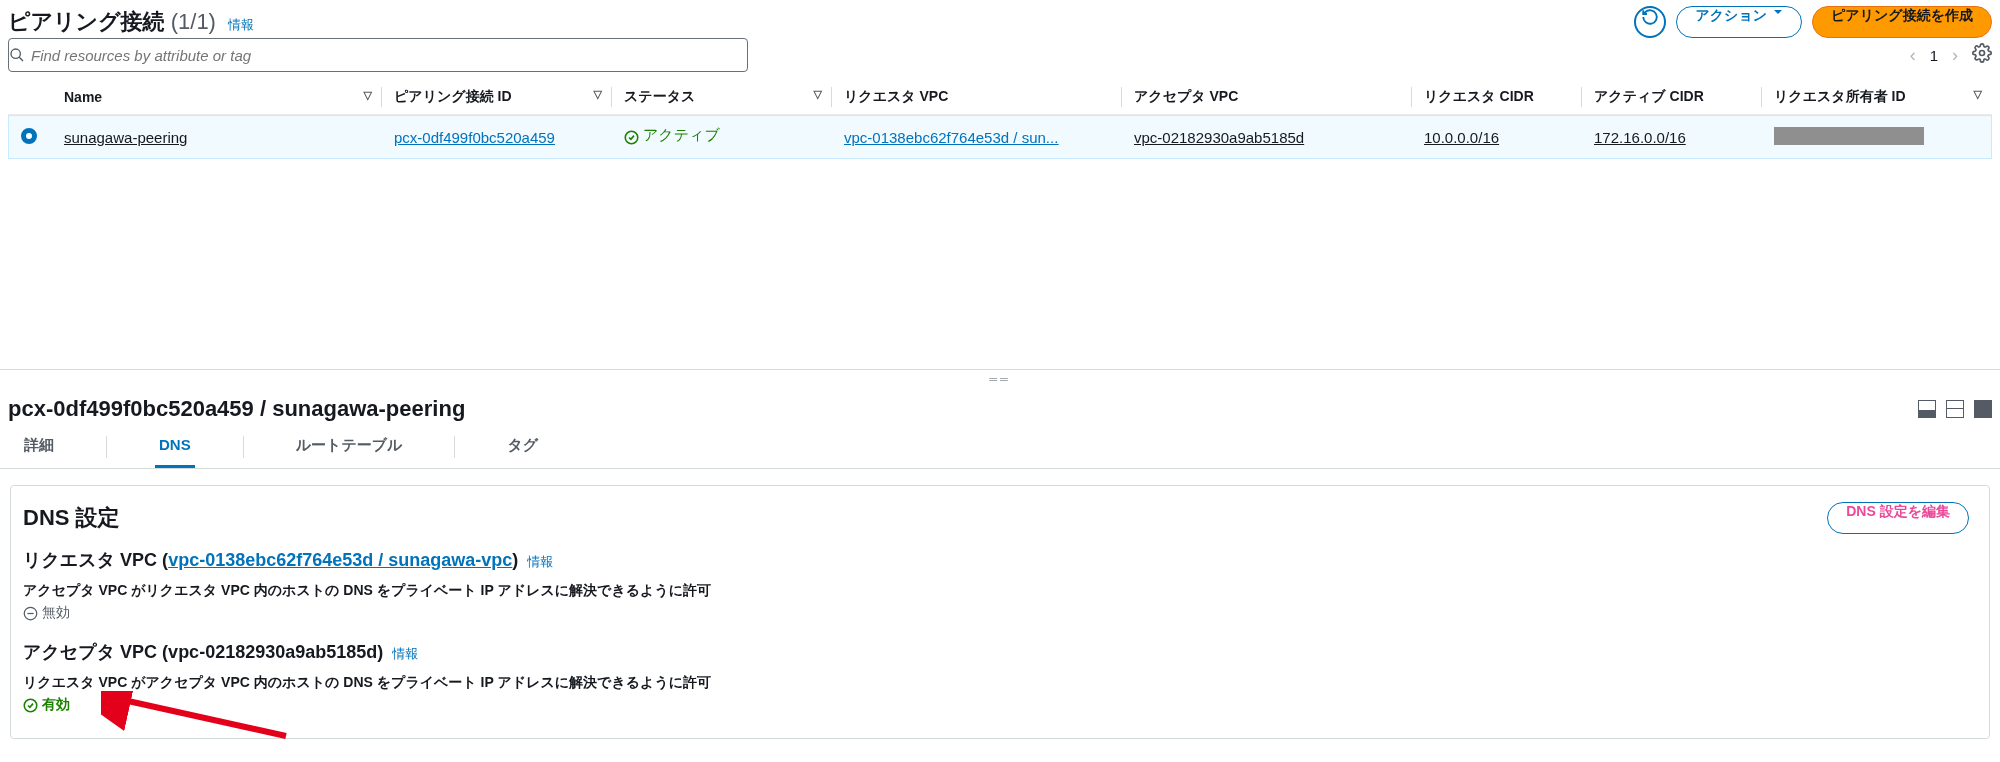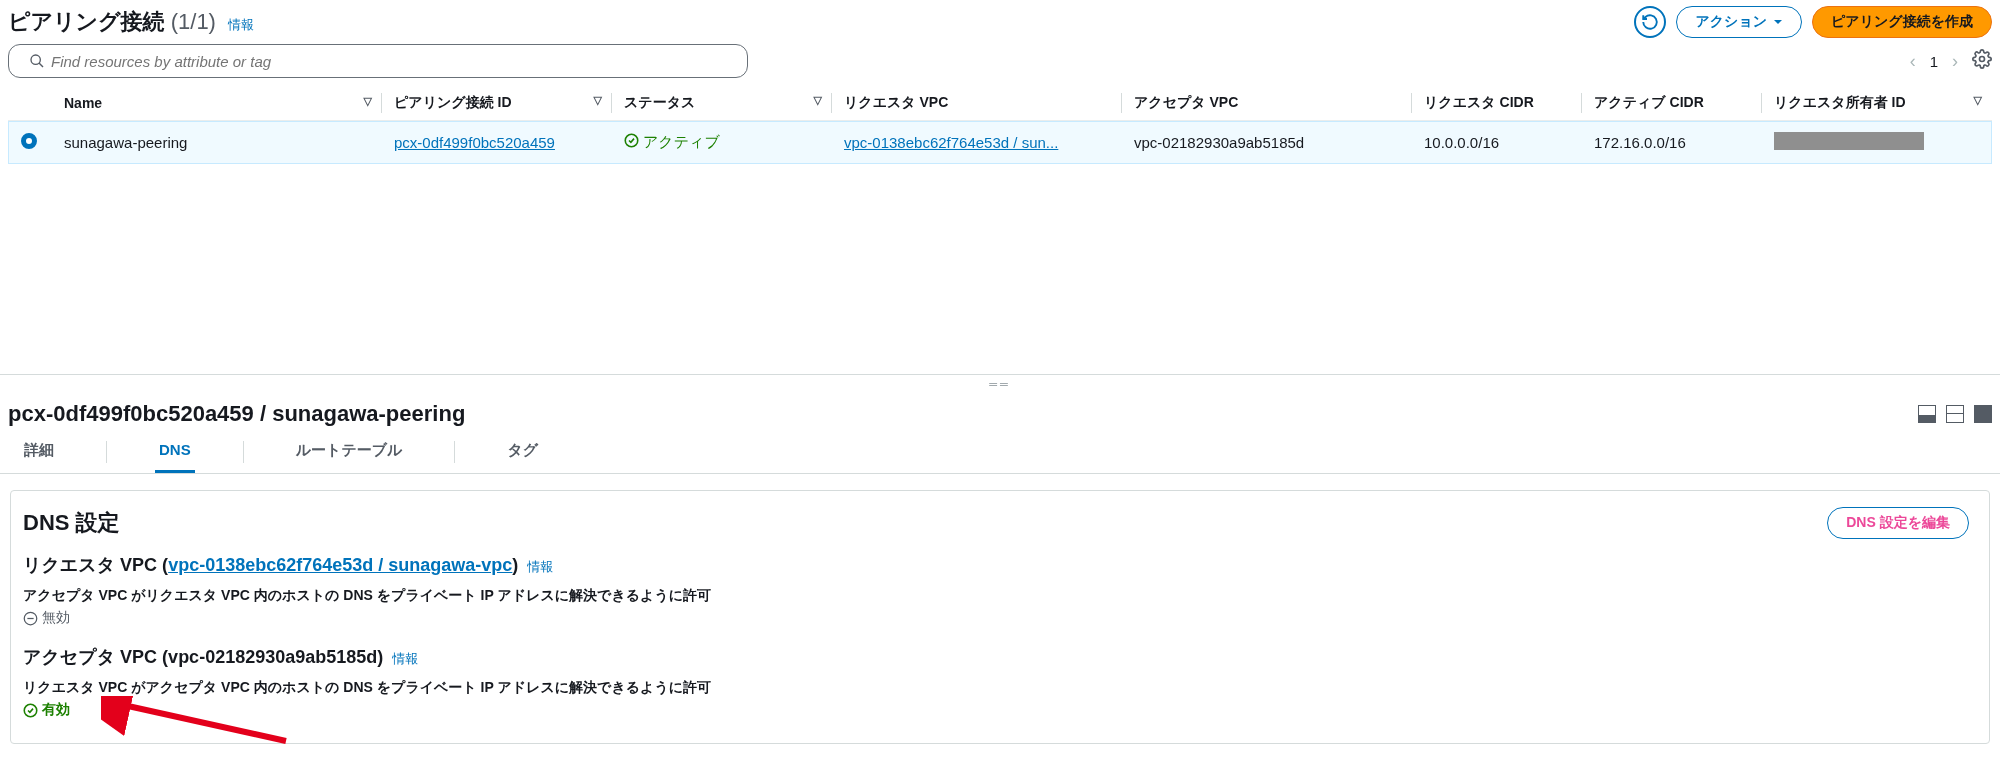"ピアリング接続 (1/1)" .header-row { margin-bottom: 6px -> 0 }
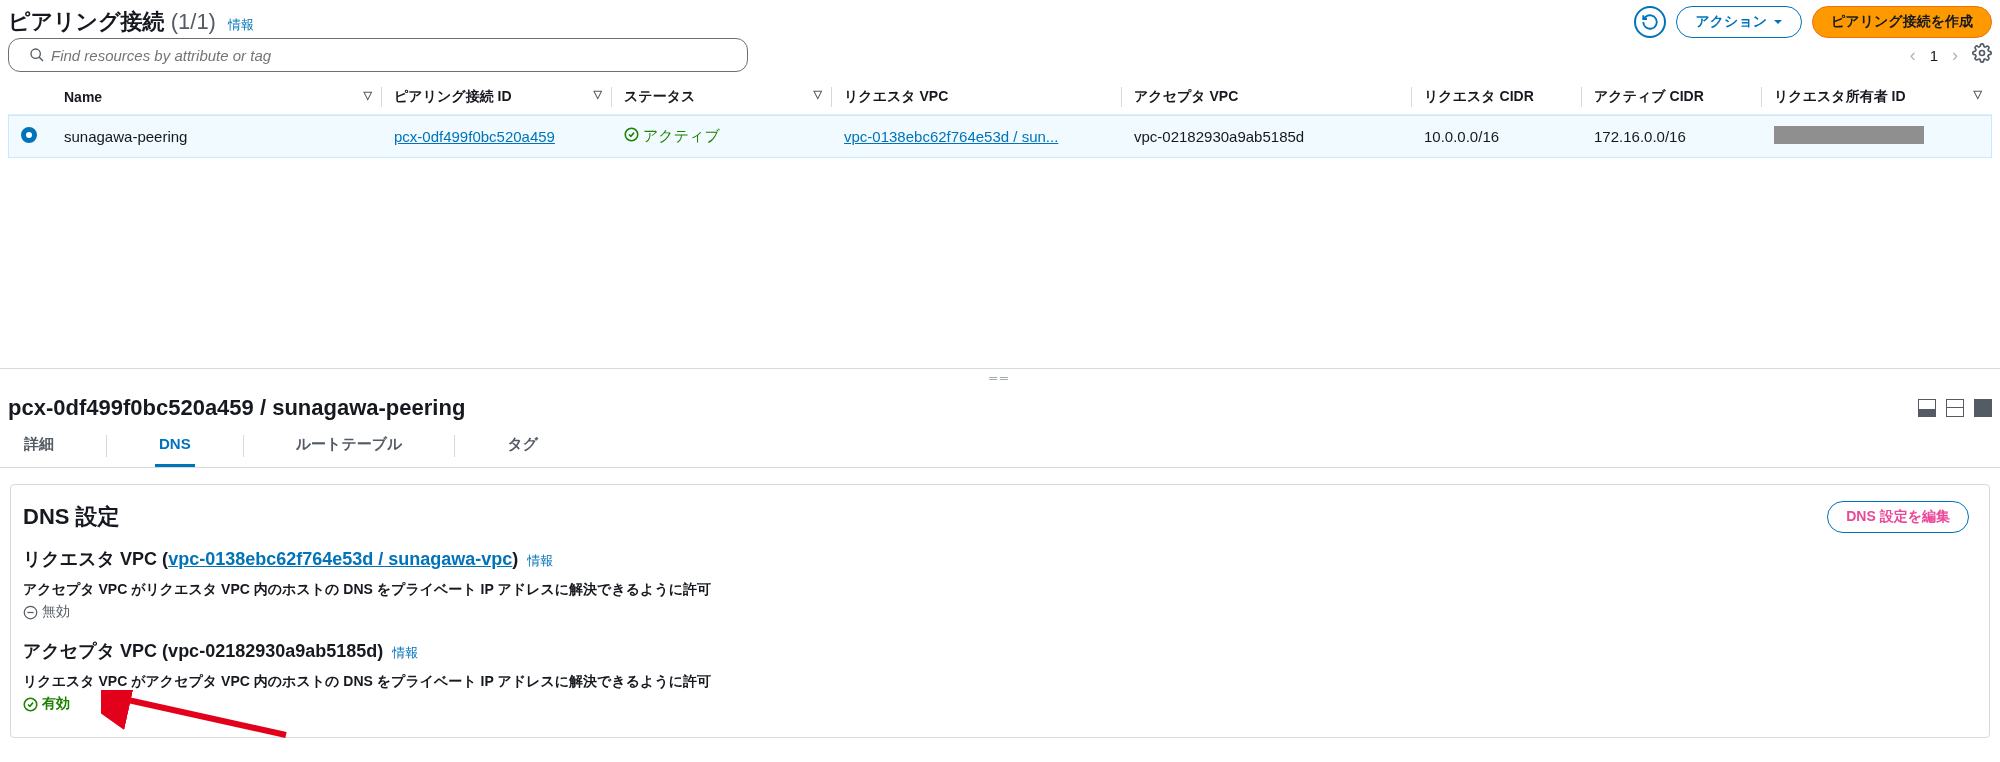"アクション" .btn { align-items: center -> none }
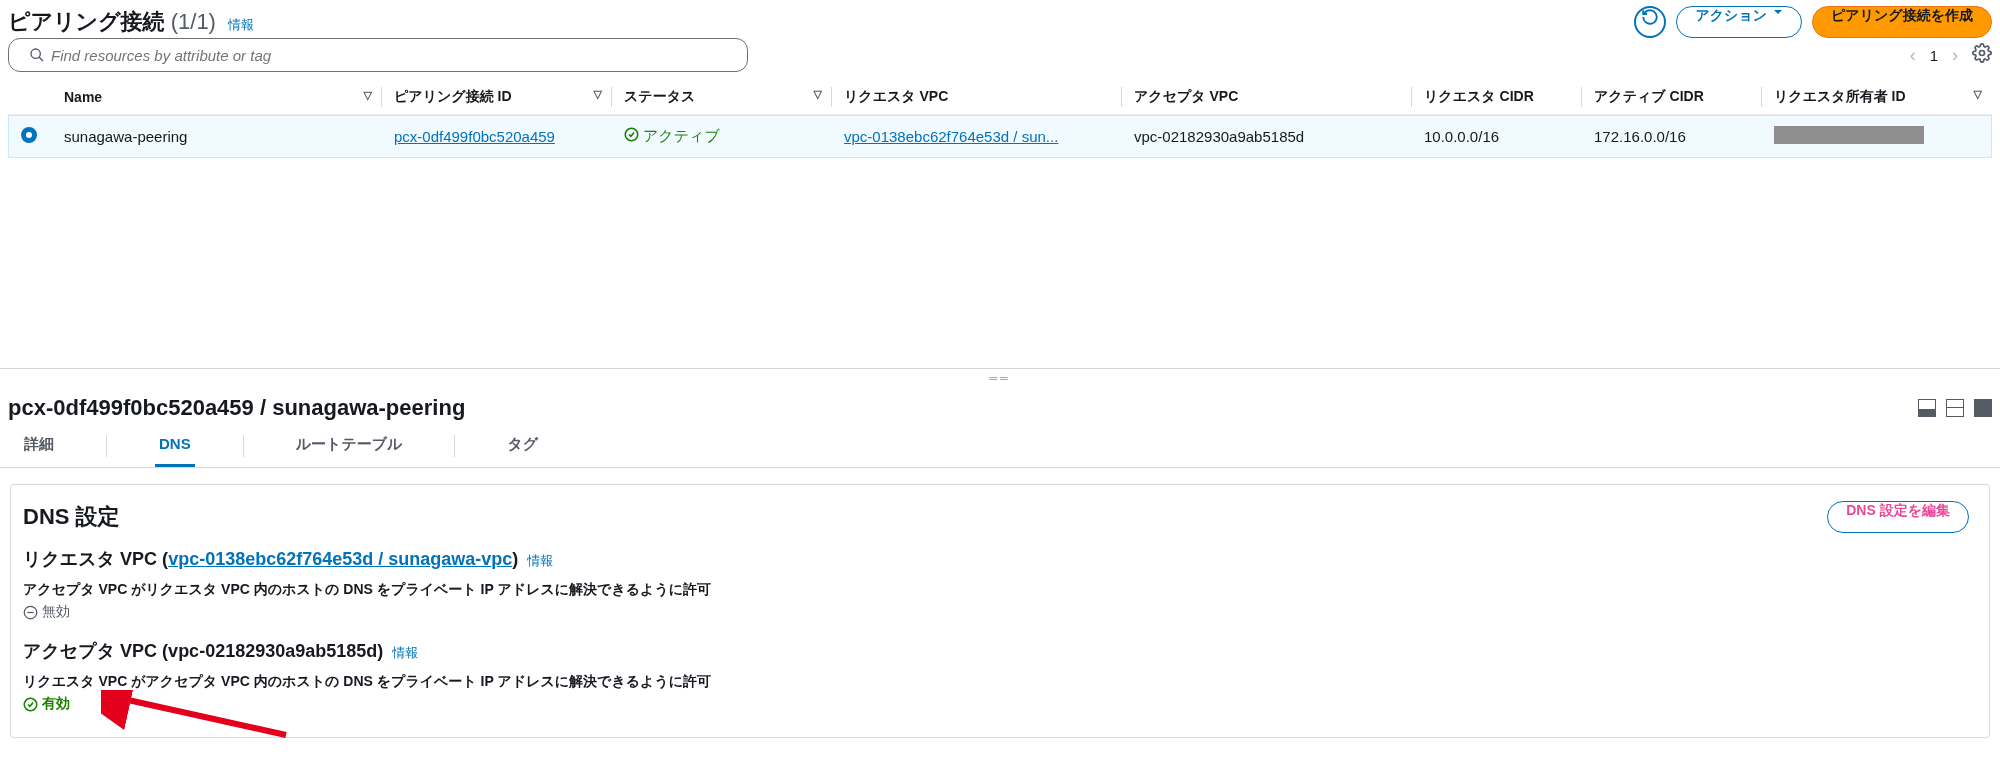"Find resources by attribute or" .search-wrap { border-radius: 12px -> 4px; padding: 0 20px -> 0 0 }
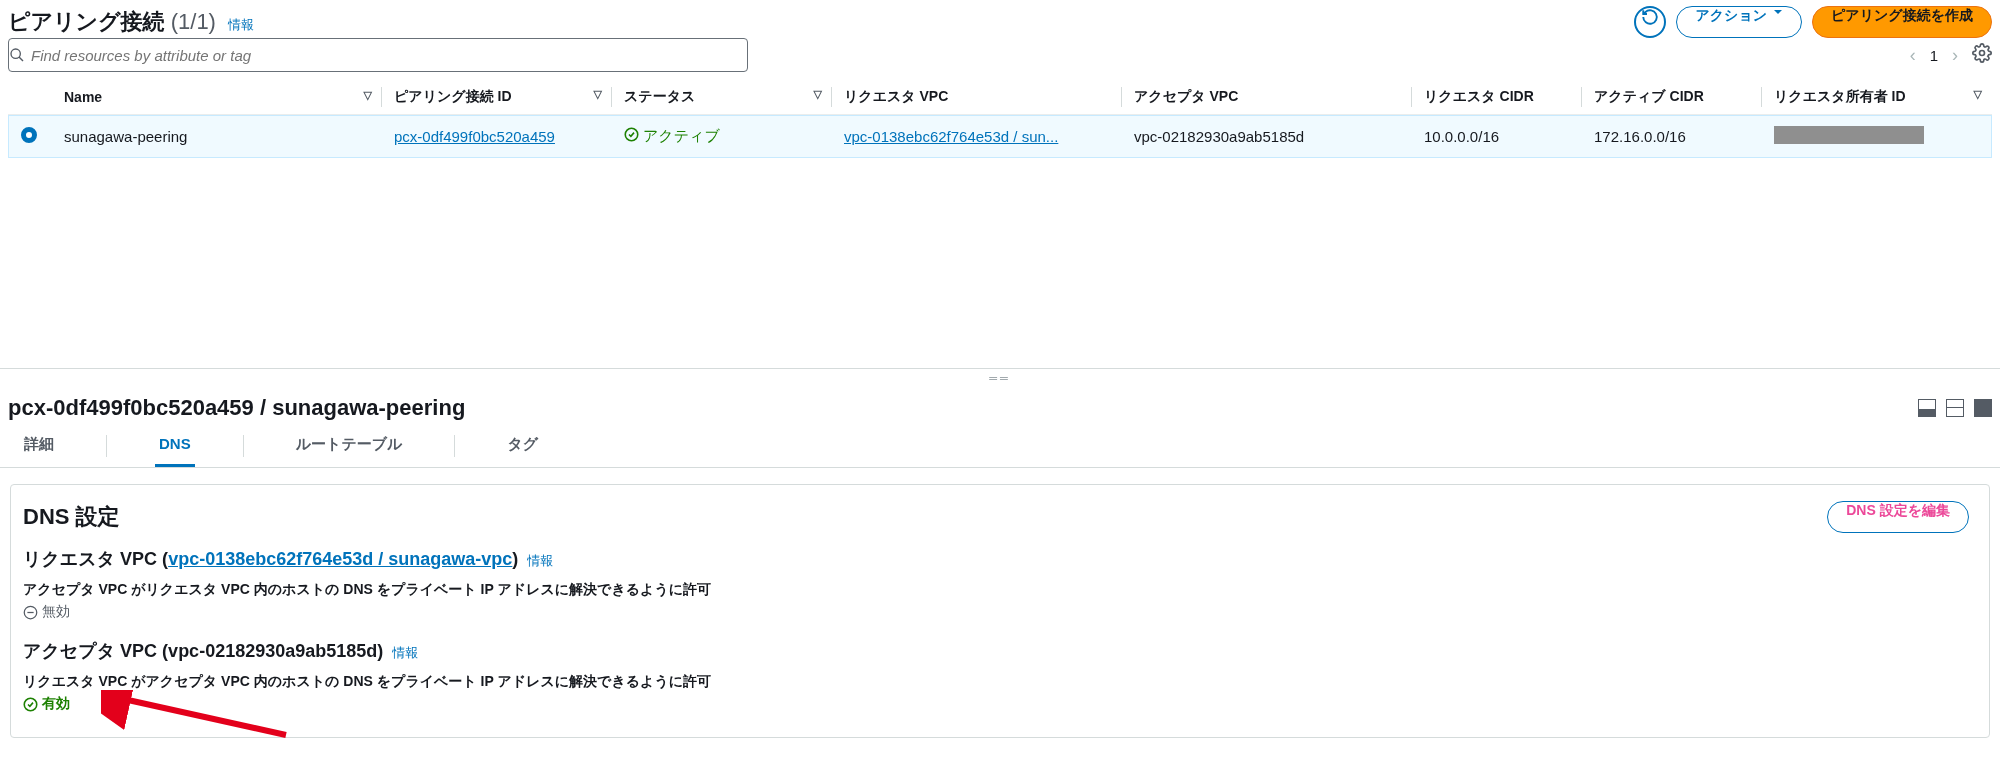"sunagawa-peering" table.grid td { text-decoration: none -> underline }
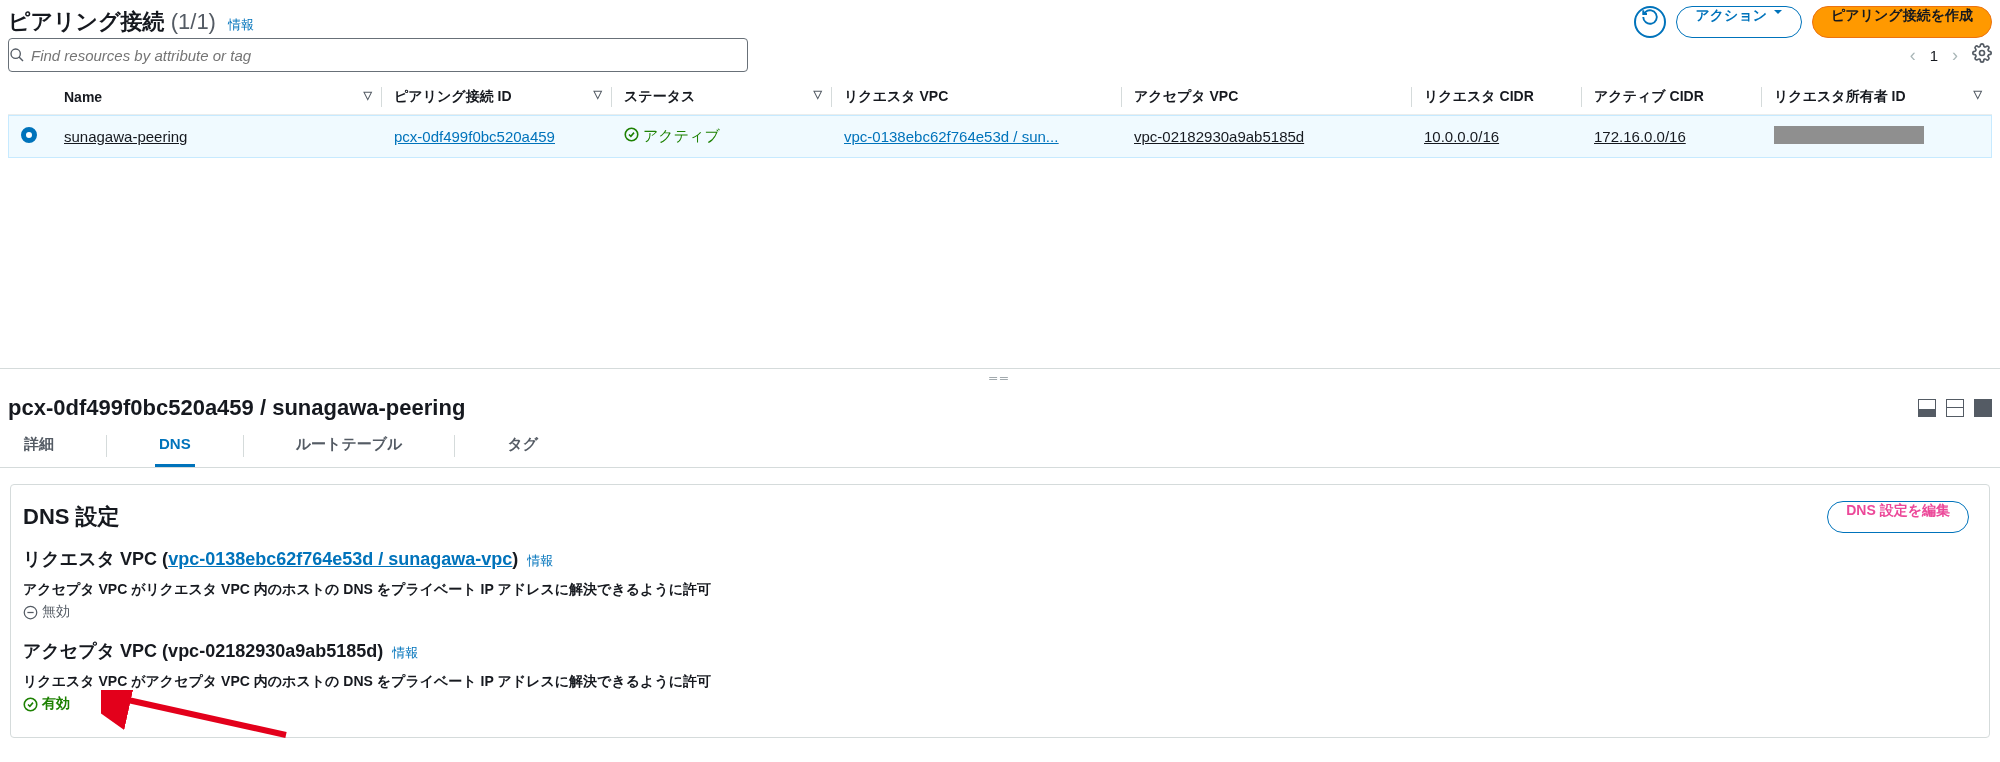"アクティブ" .status-active { align-items: flex-start -> flex-end }
